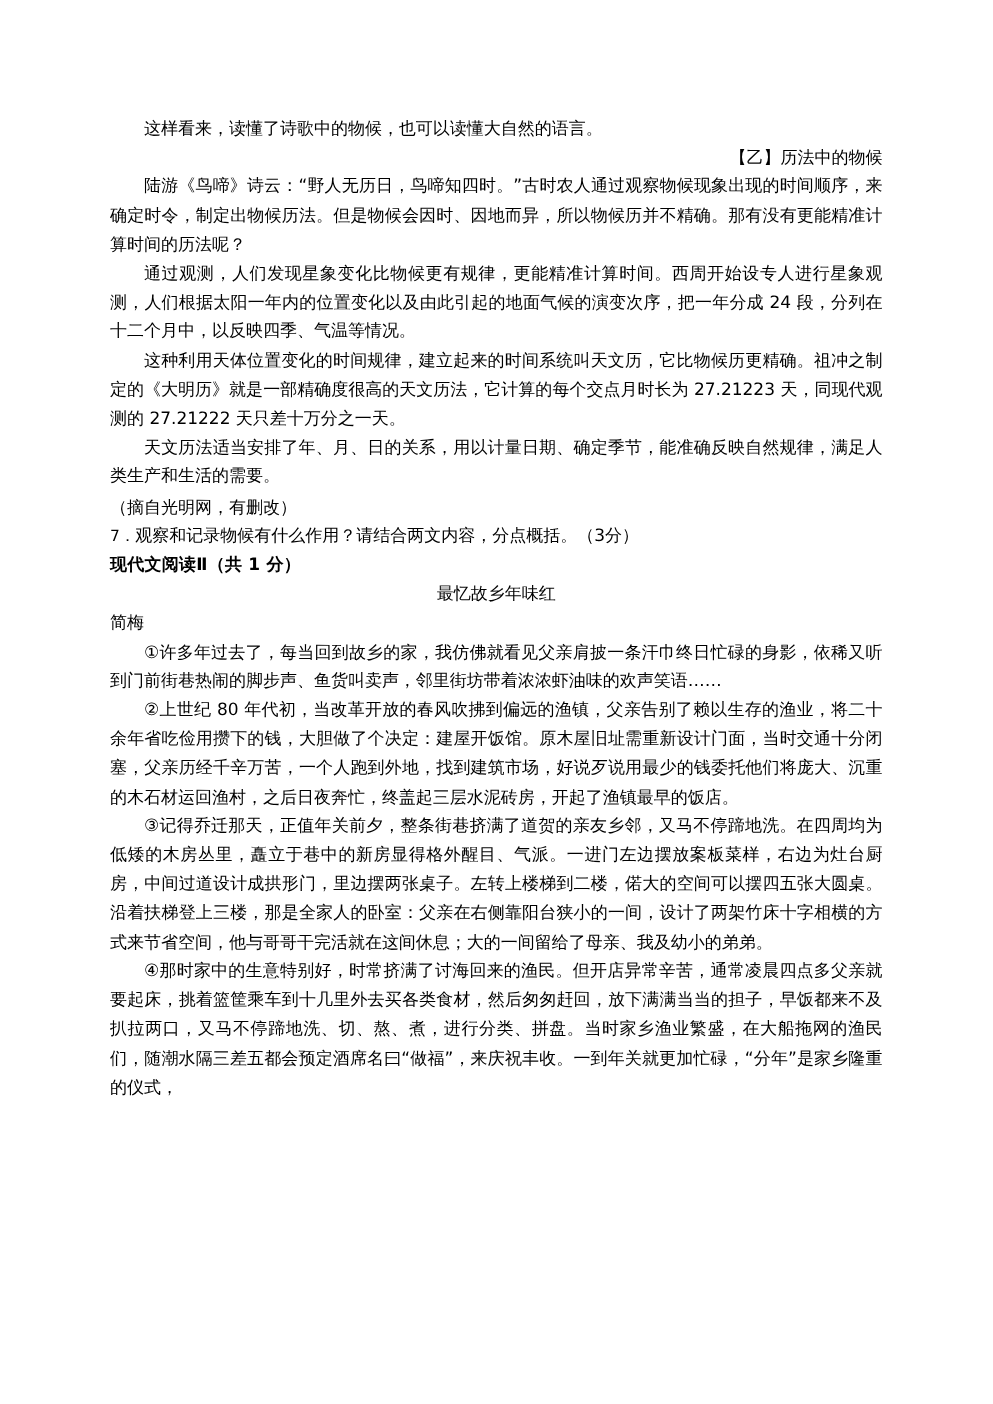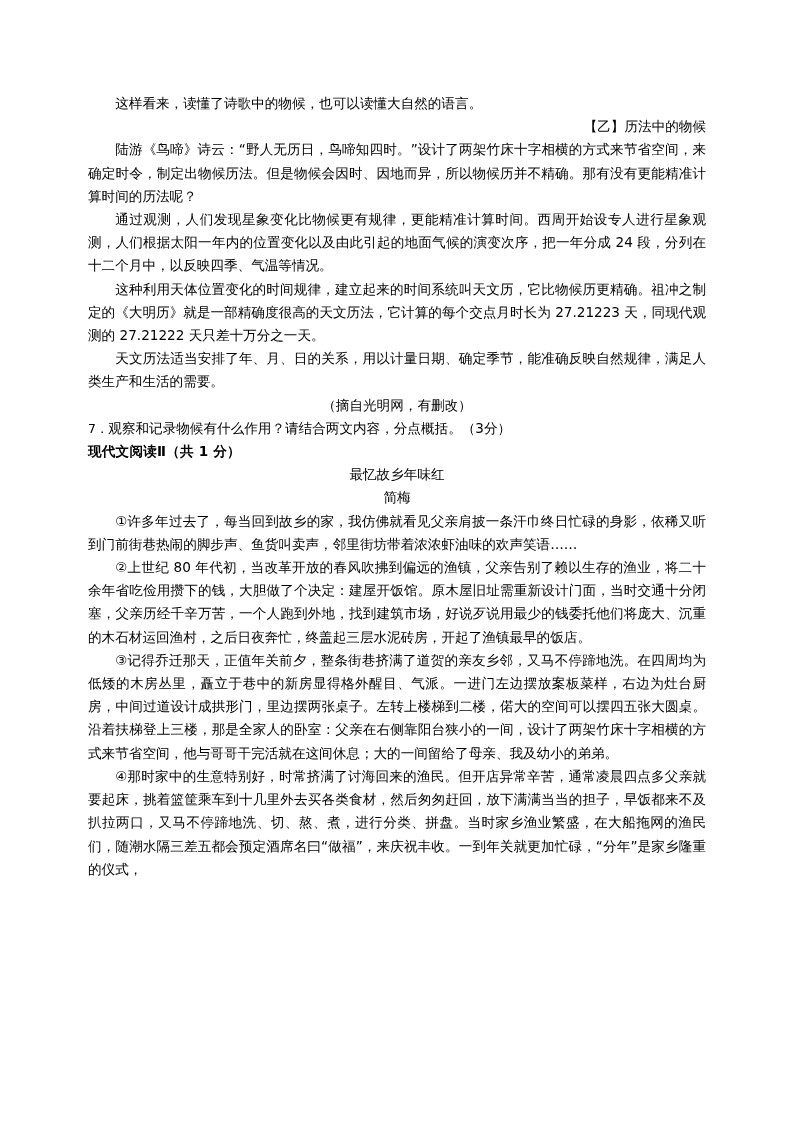"陆游《鸟啼》诗云：“野人无历日，鸟啼知四时。”设计了两架竹床十字相横的方式来节省" p.para { text: 设计了两架竹床十字相横的方式来节省空间 -> 古时农人通过观察物候现象出现的时间顺序 }
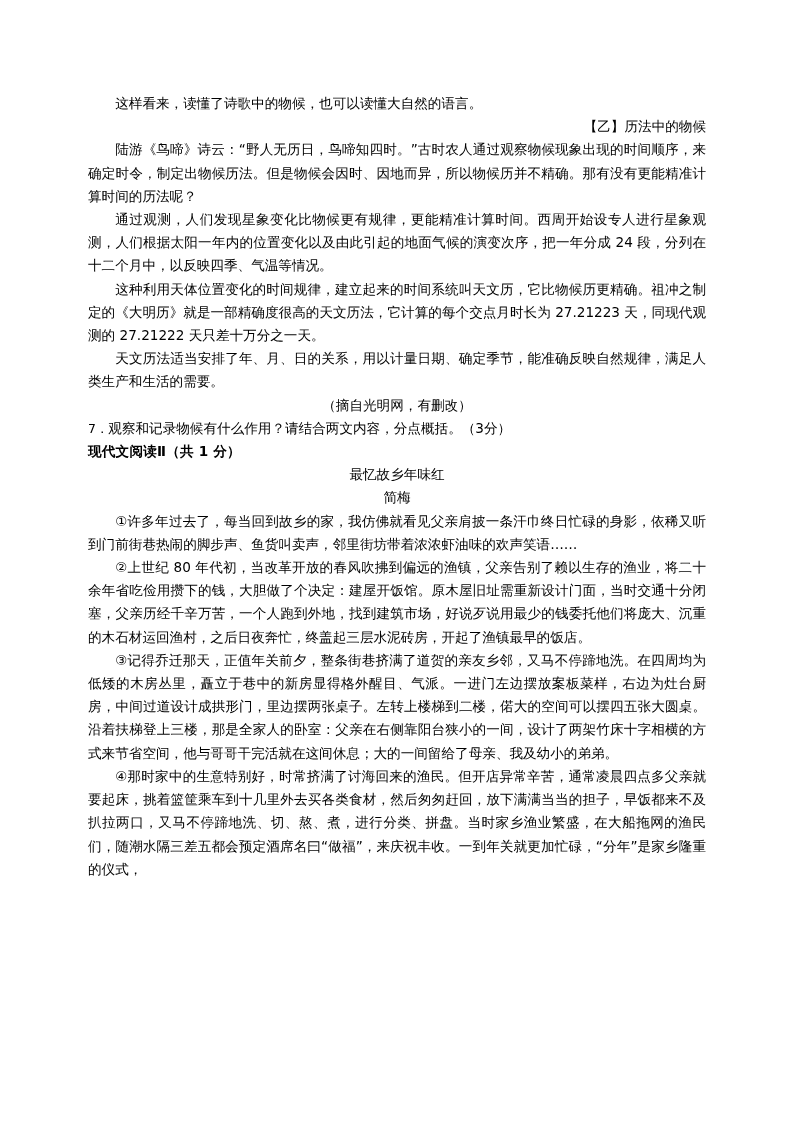"（摘自光明网，有删改）" .right { text-align: center -> left }
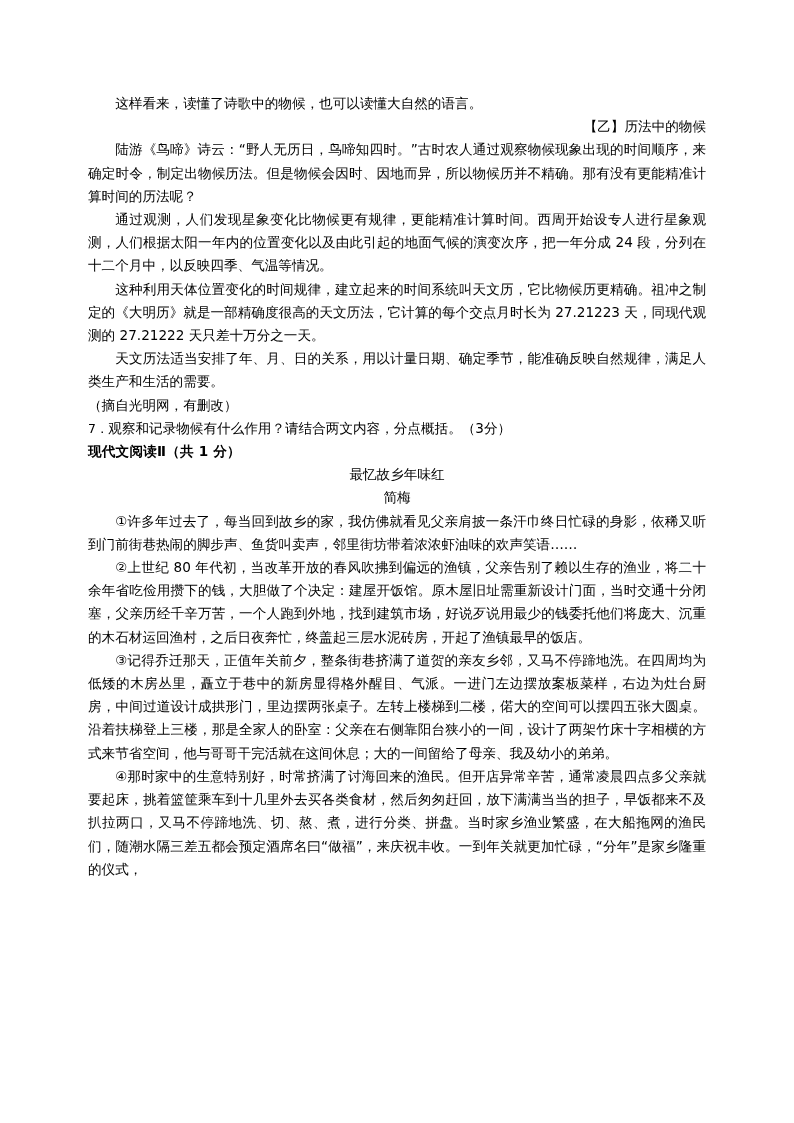"简梅" .author { text-align: center -> none }
